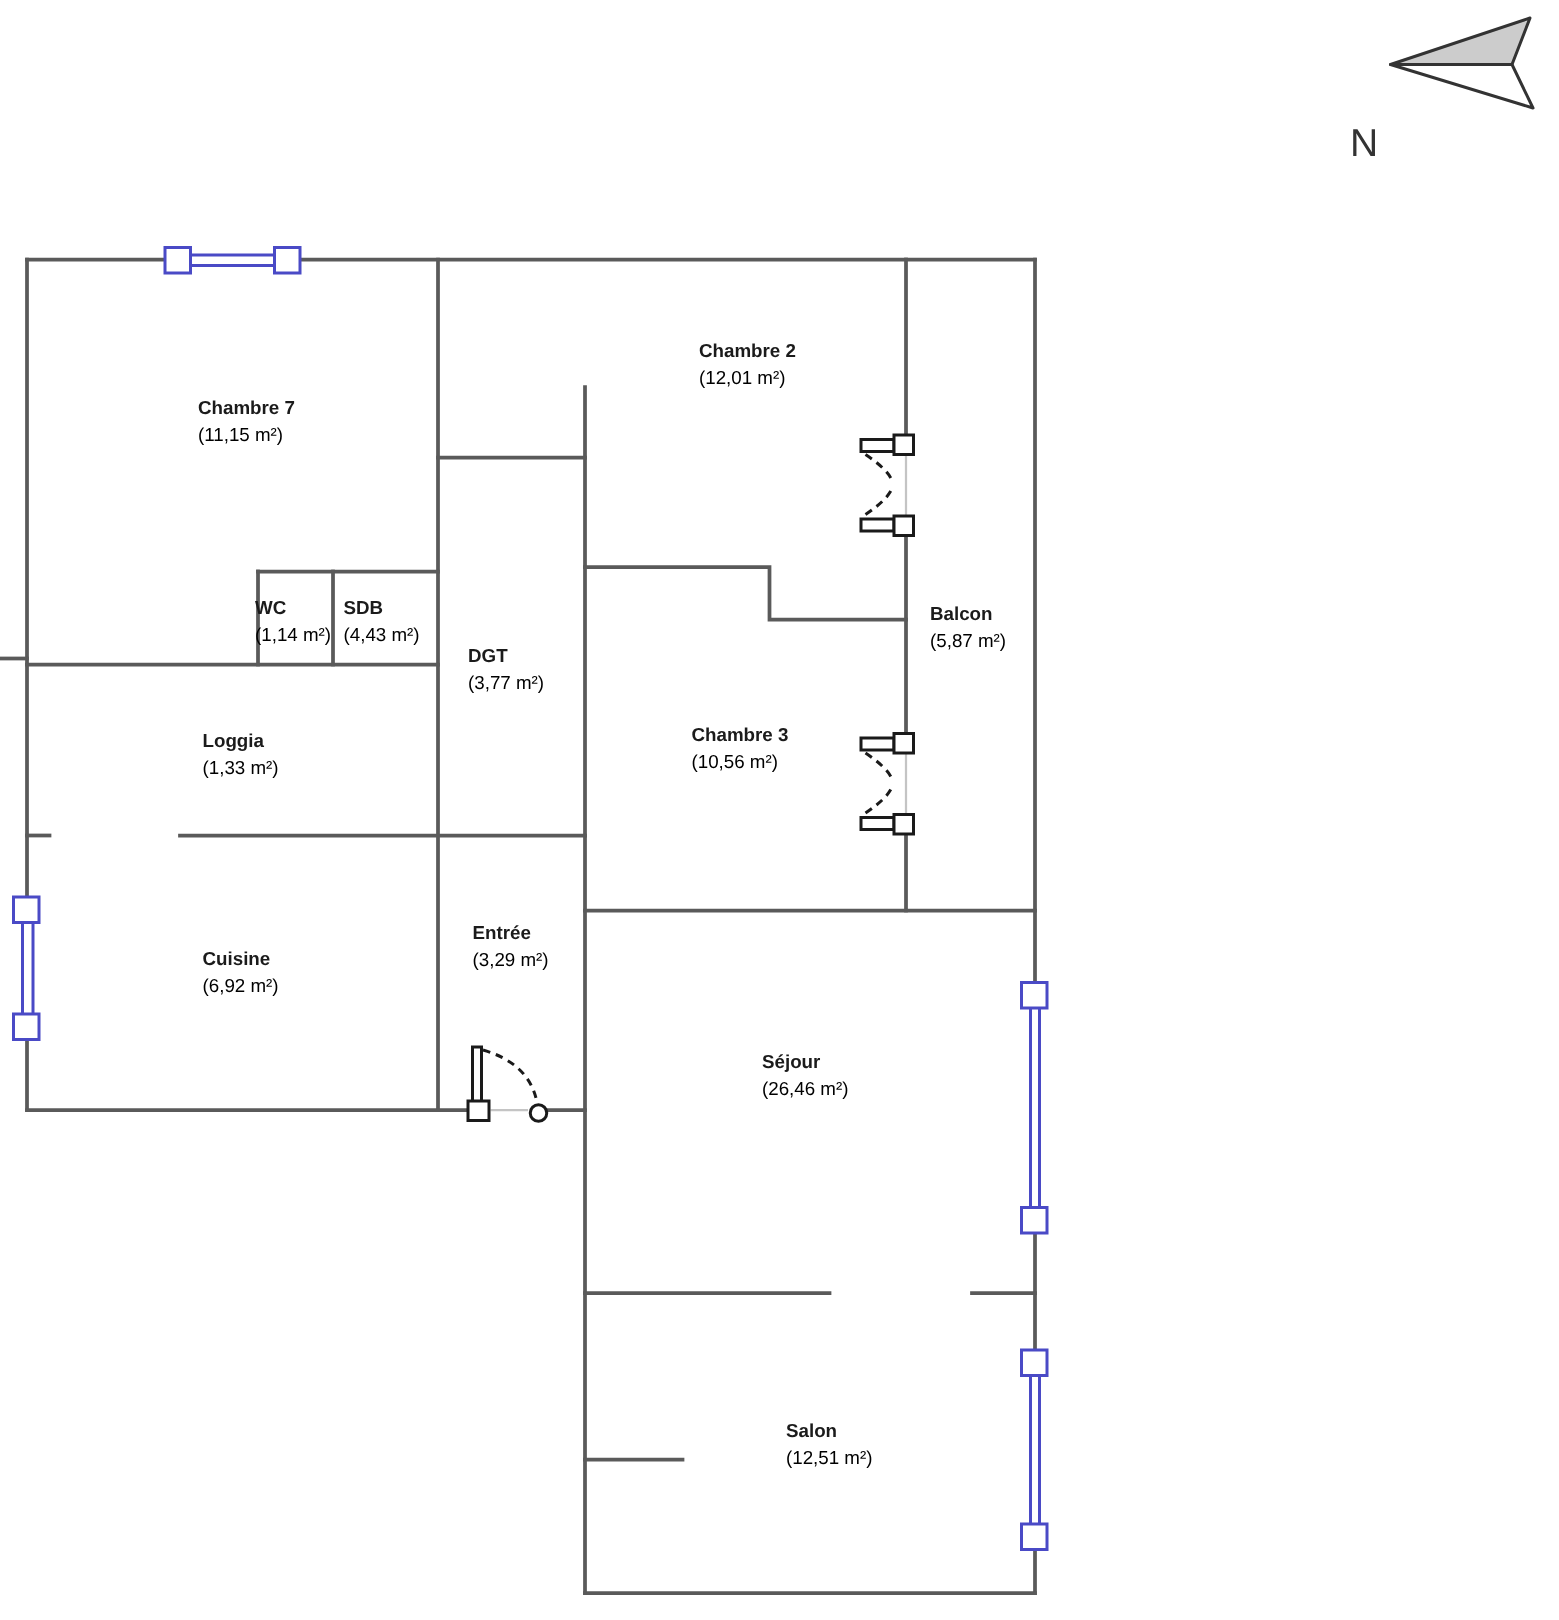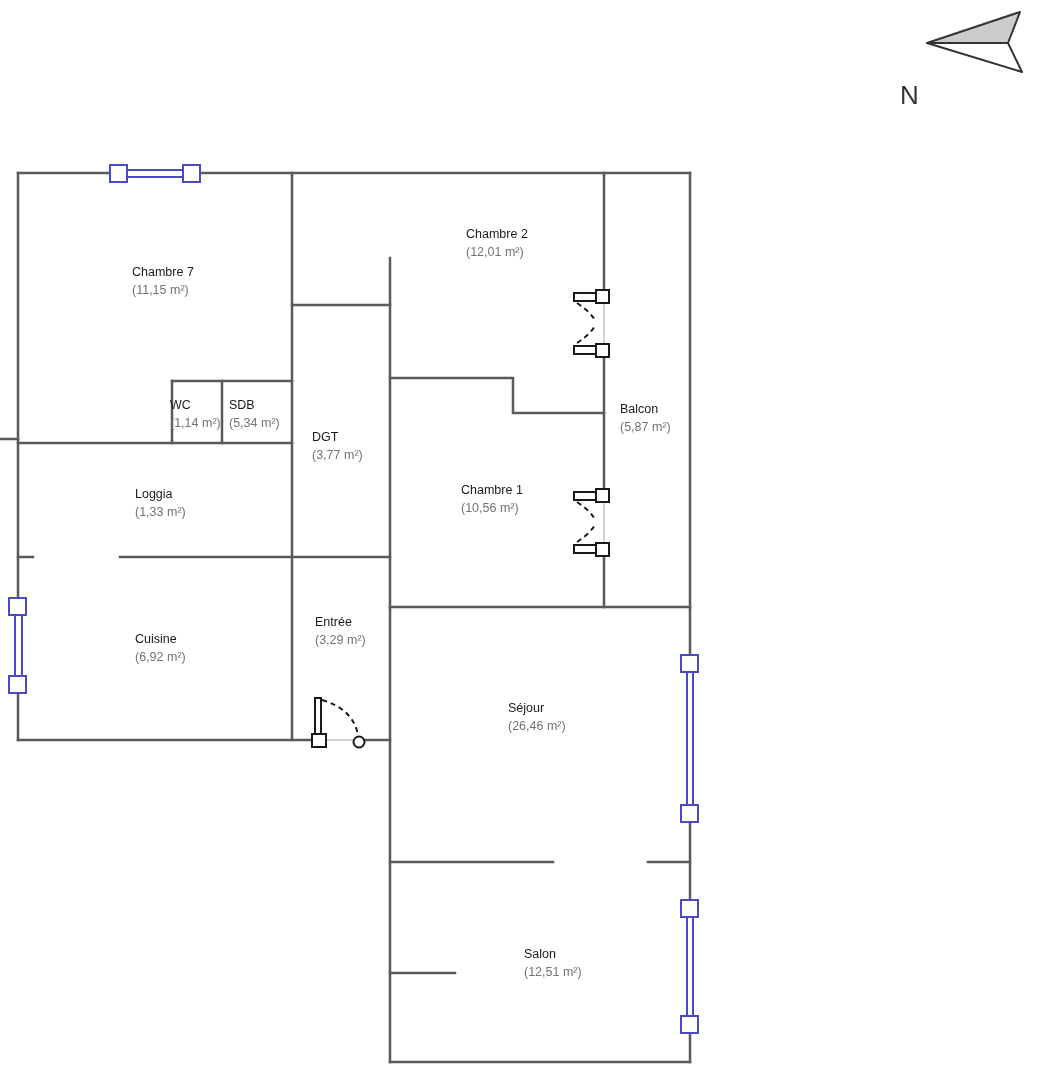"Chambre 2" .room-name { font-weight: normal -> bold }
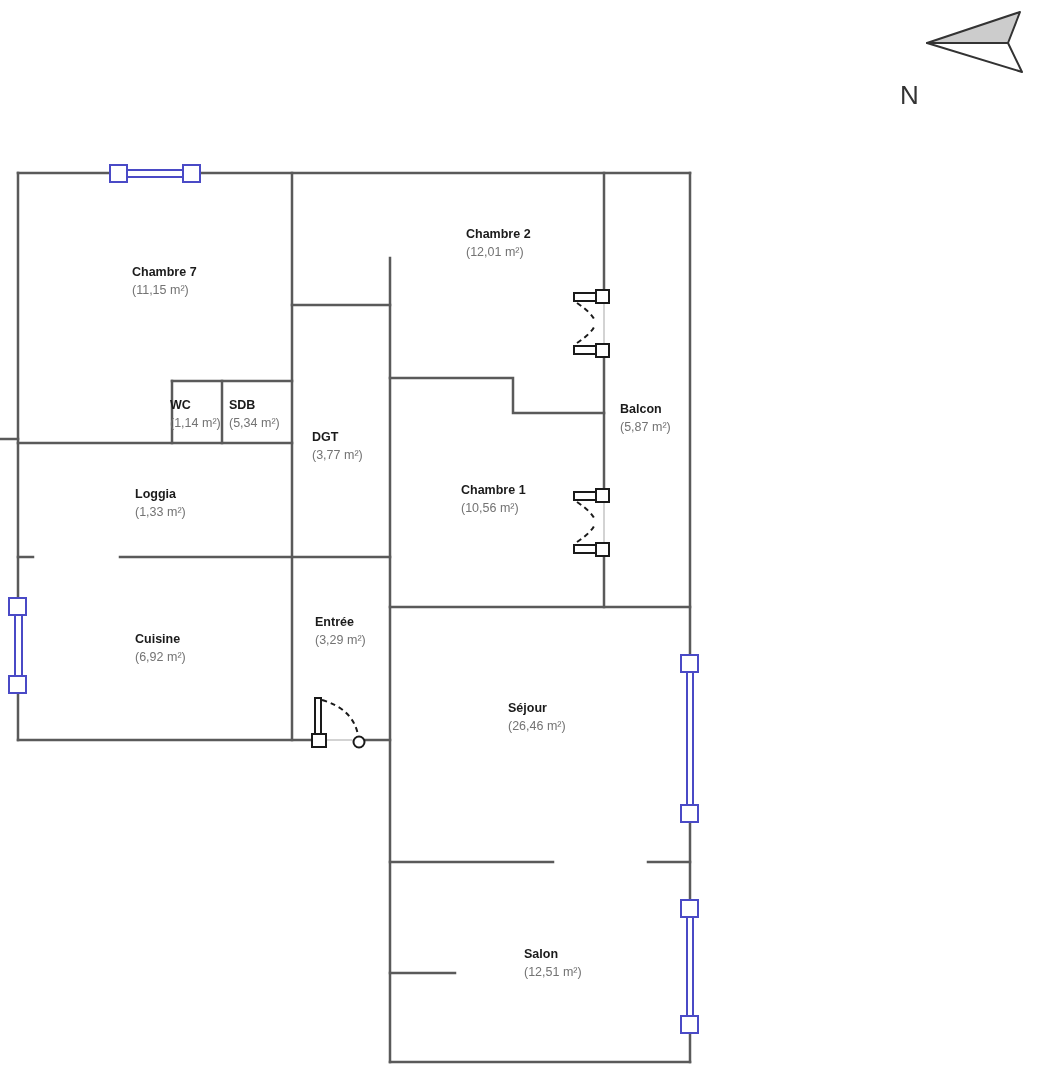"(12,01 m²)" .room-area { color: #737373 -> #000000 }
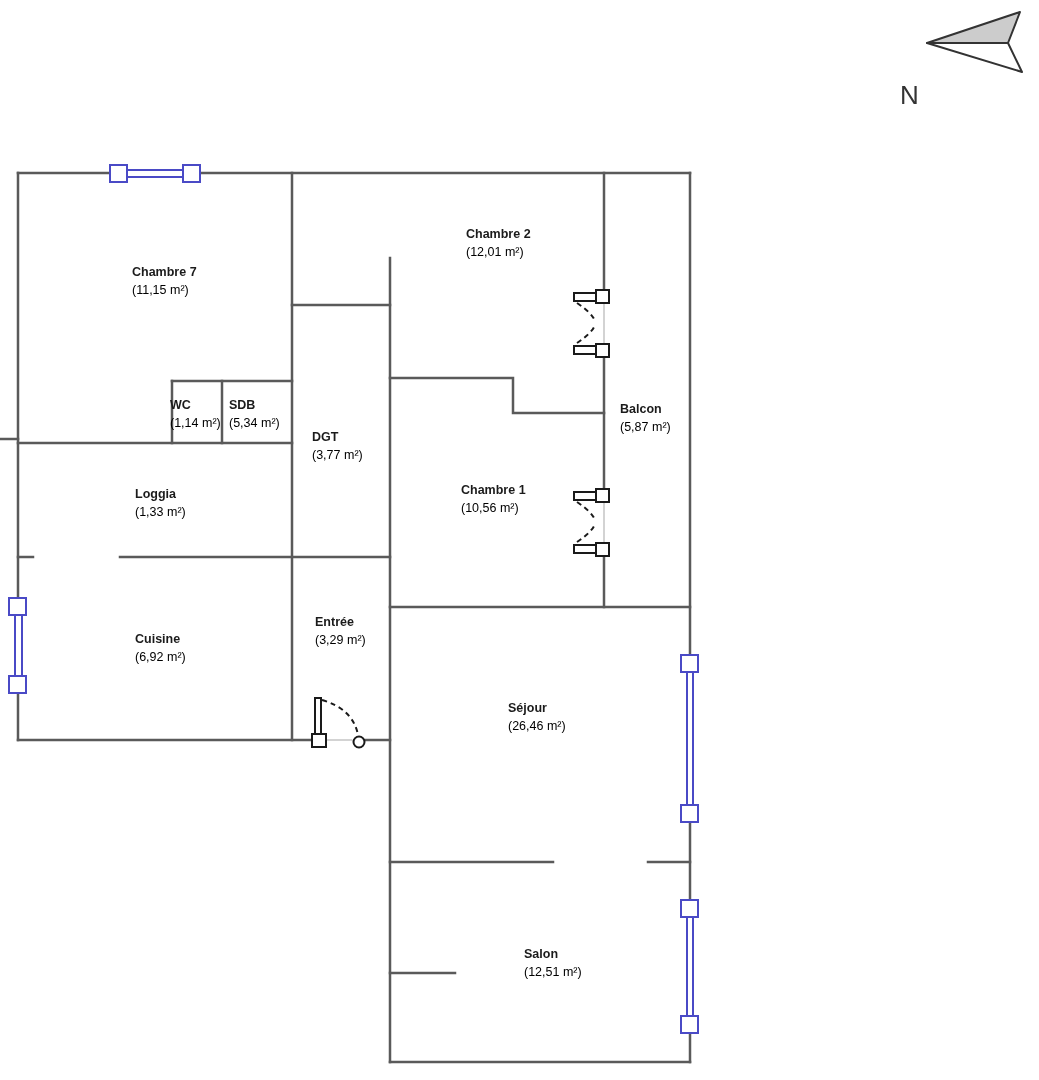"(5,34 m²)" span.room-area { text: 5,34 -> 4,43 }
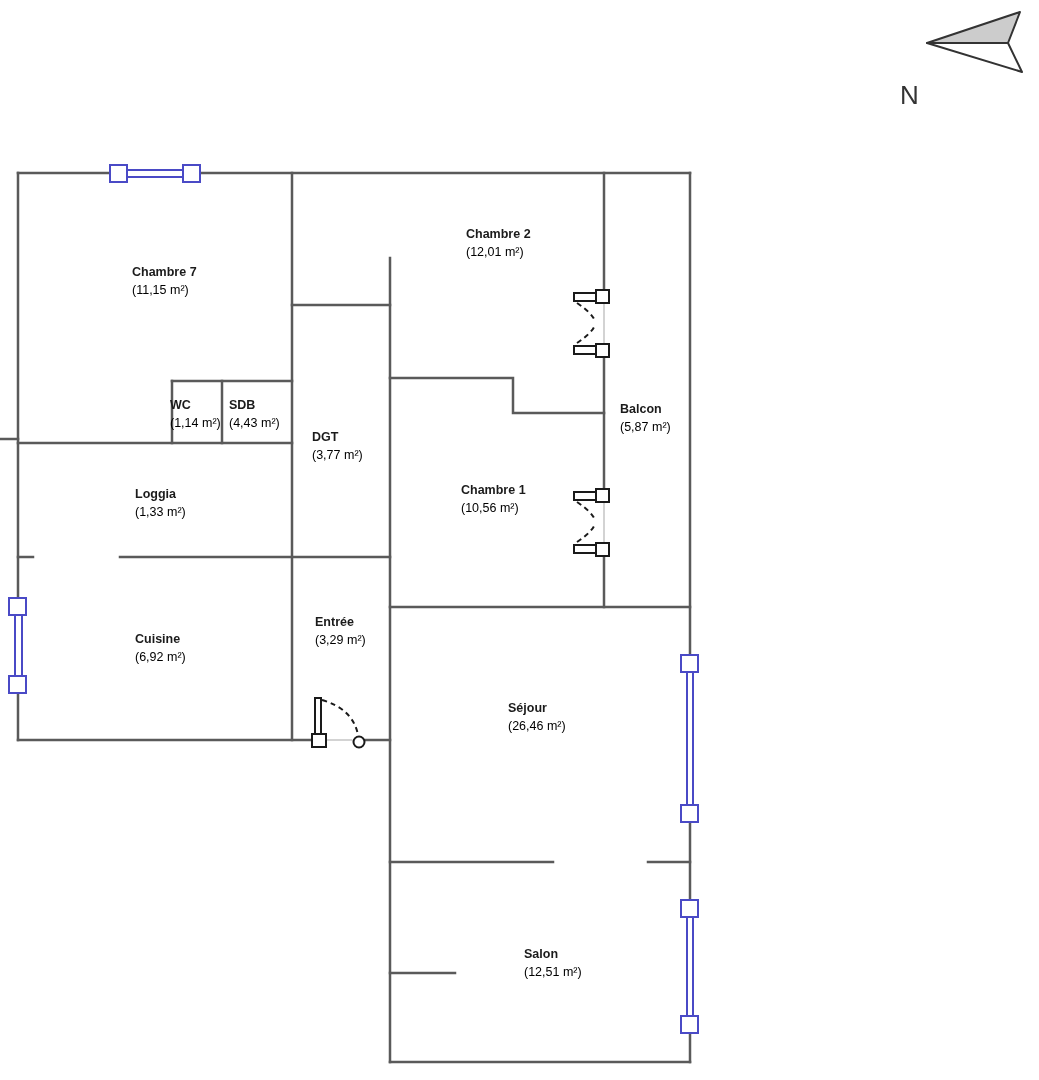"Chambre 1" span.room-name { text: 1 -> 3 }
